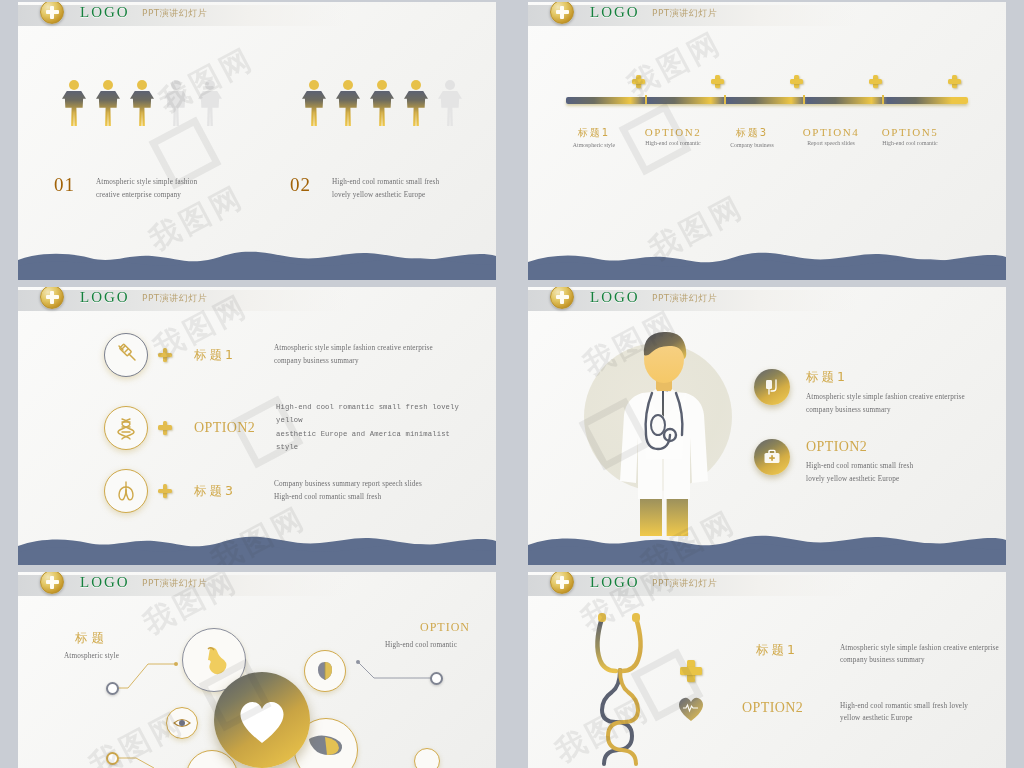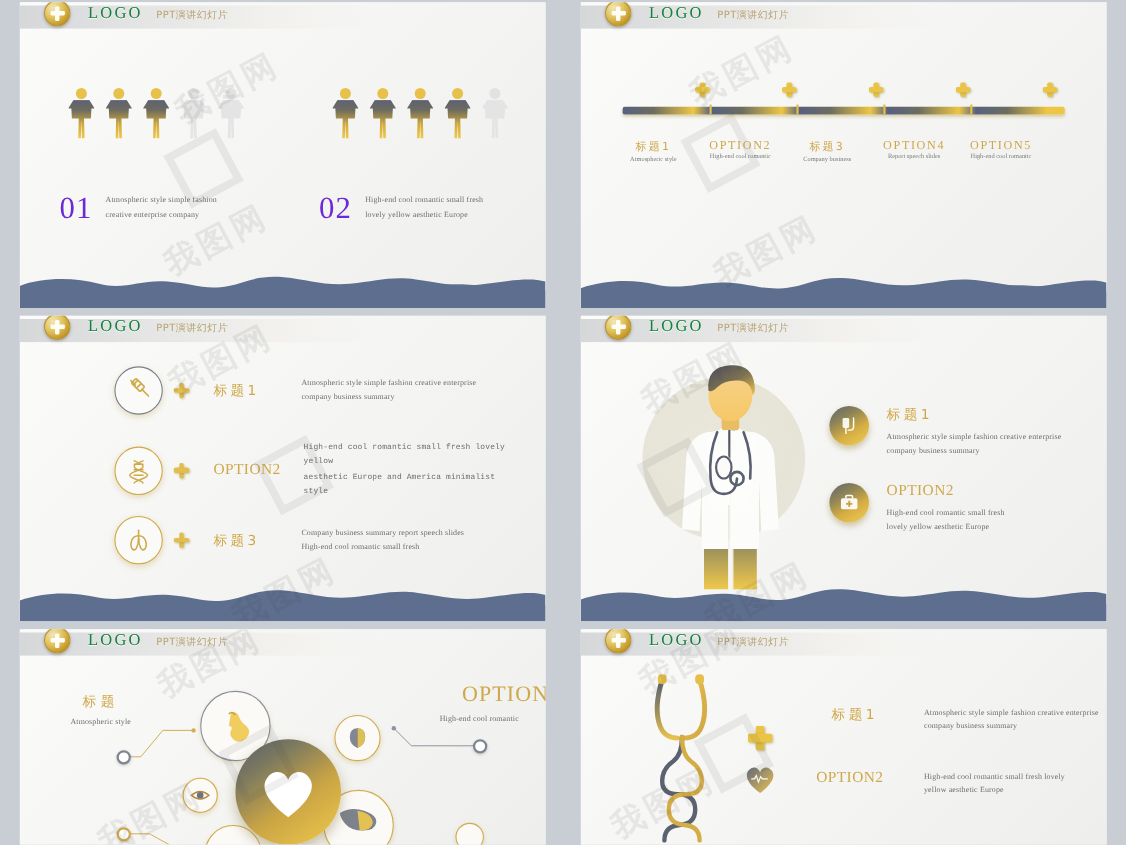"01" .t-num { color: #6d28d9 -> #a16207; font-size: 28px -> 19px }
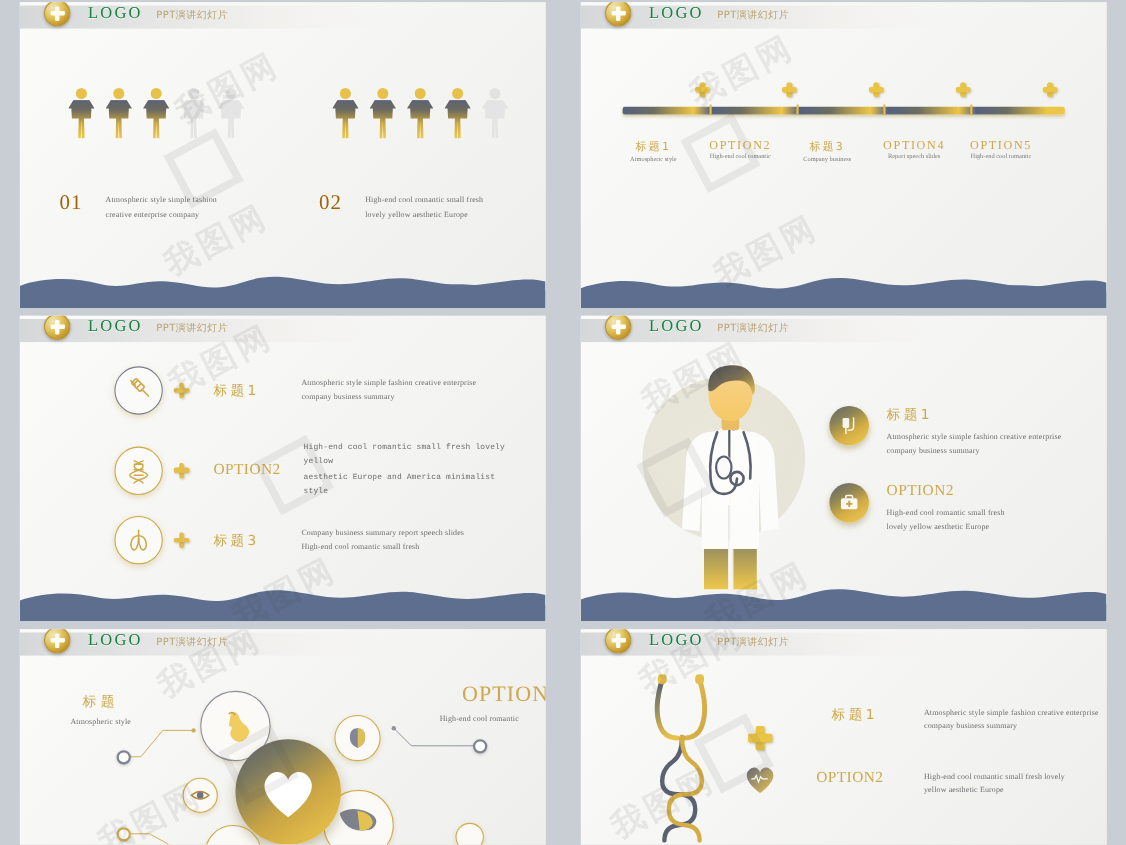"OPTION" div.t-h-en { font-size: 20px -> 12px }
